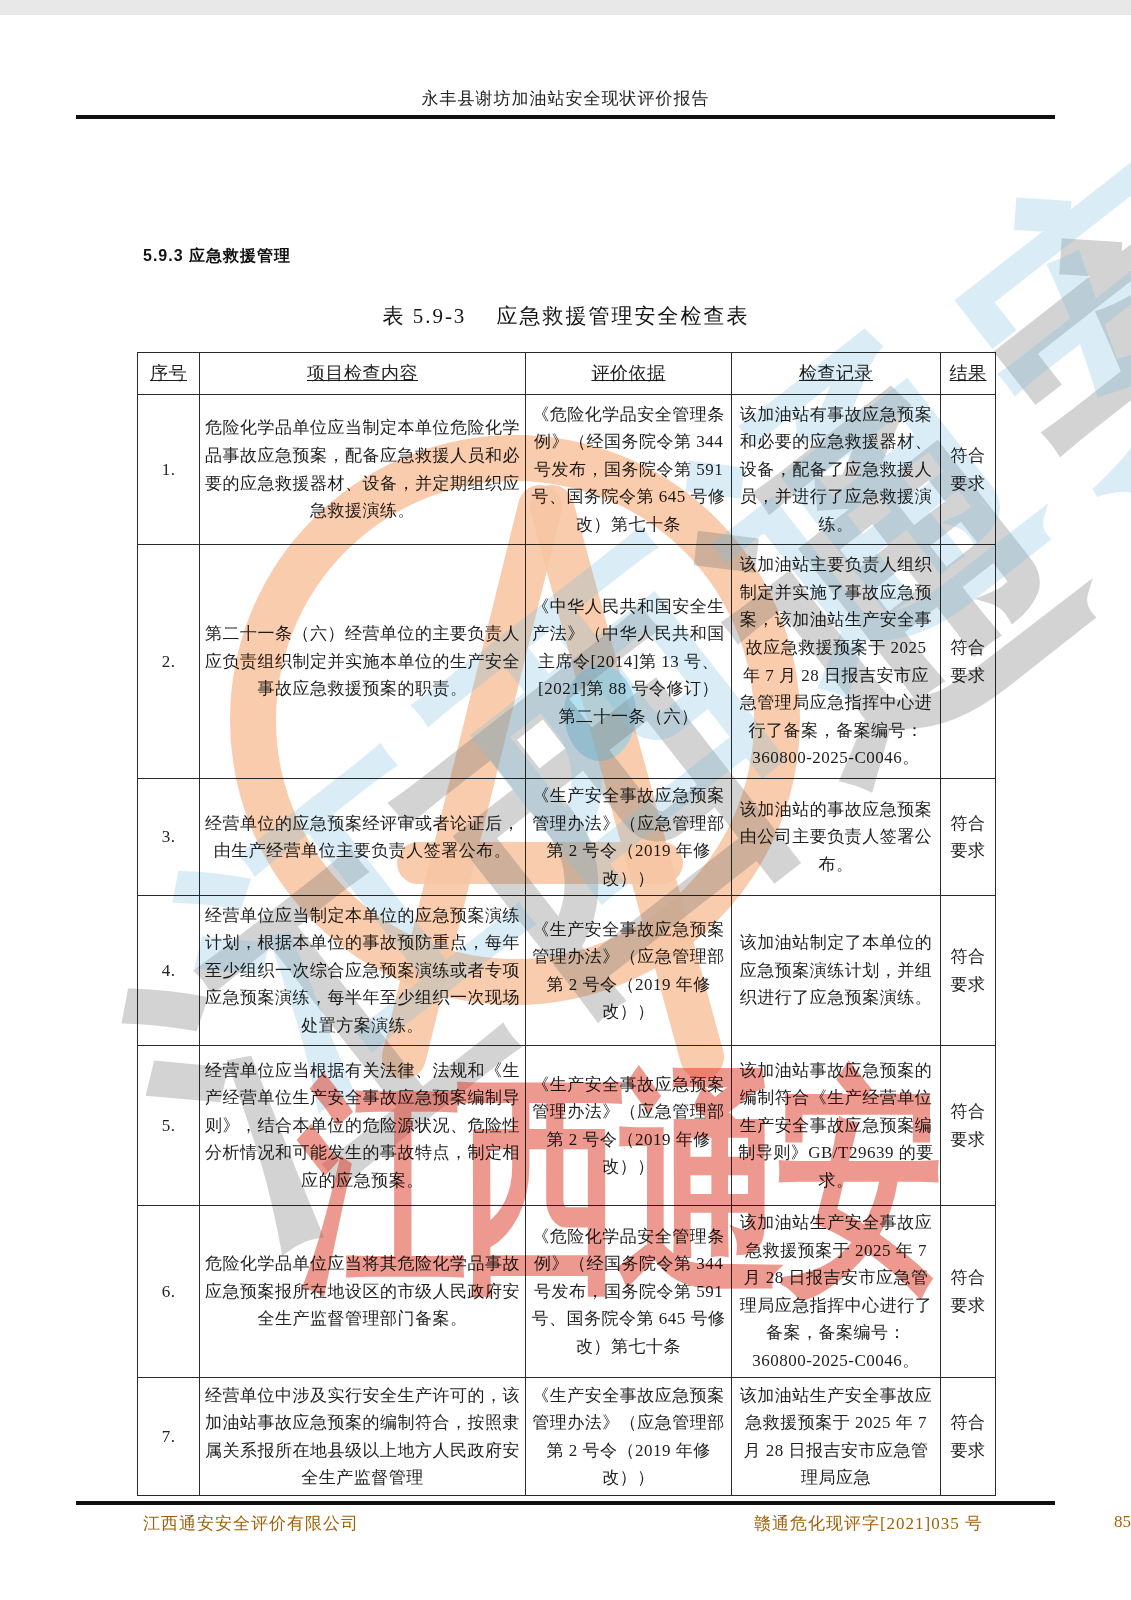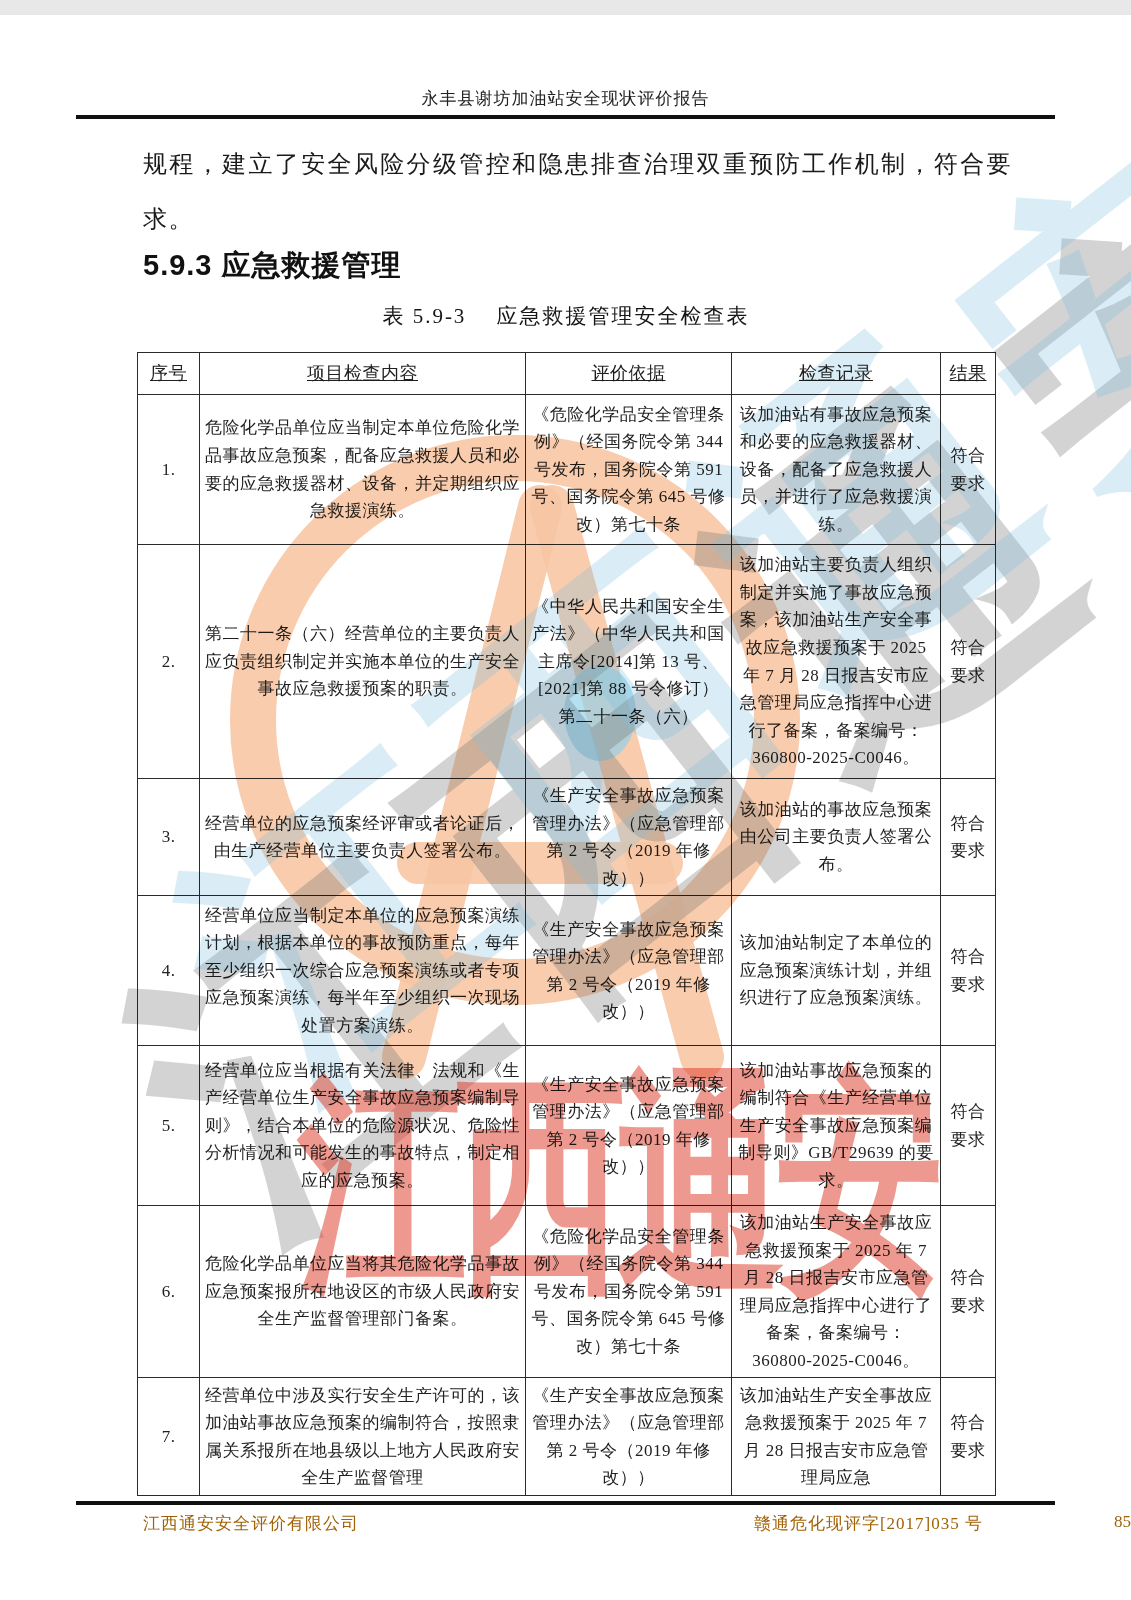"规程，建立了安全风险分级管控和隐患排查治理双重预防工作机制，符合要求。" div.intro { html: <div>规程，建立了安全风险分级管控和隐患排查治理双重预防工作机制，符合要求。</div> -> none }
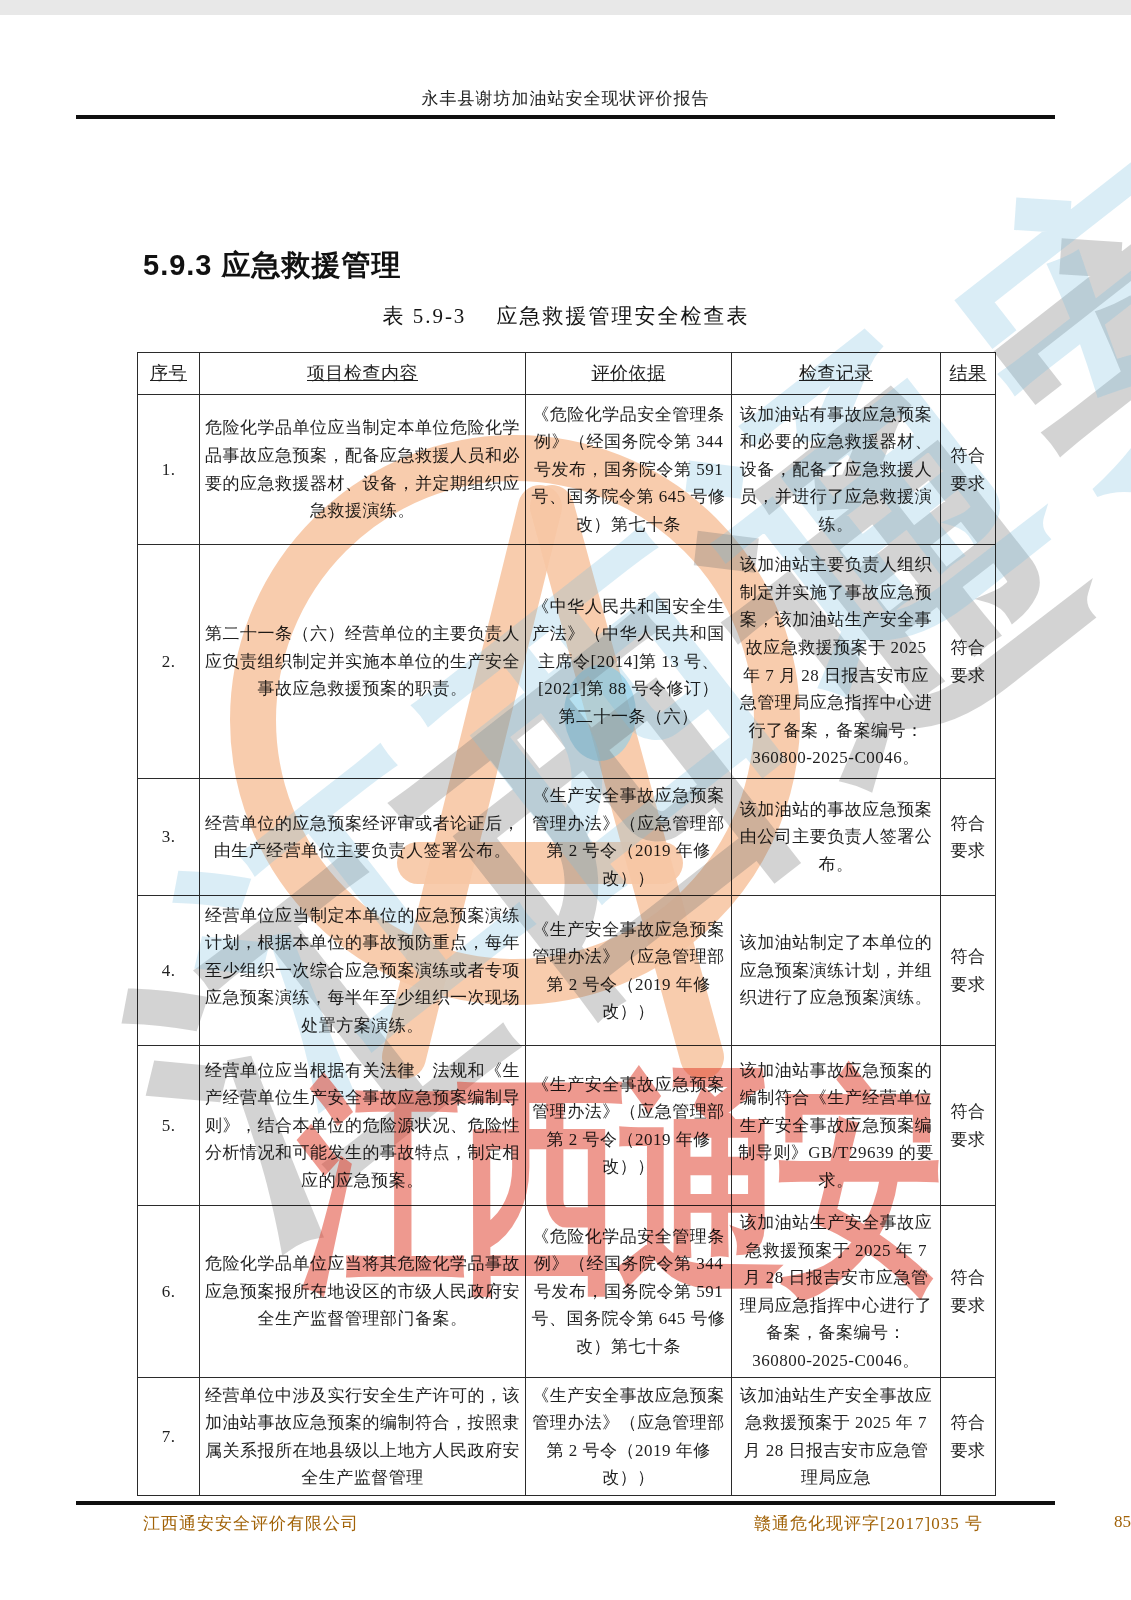"5.9.3 应急救援管理" .section-heading { font-size: 29px -> 16px }
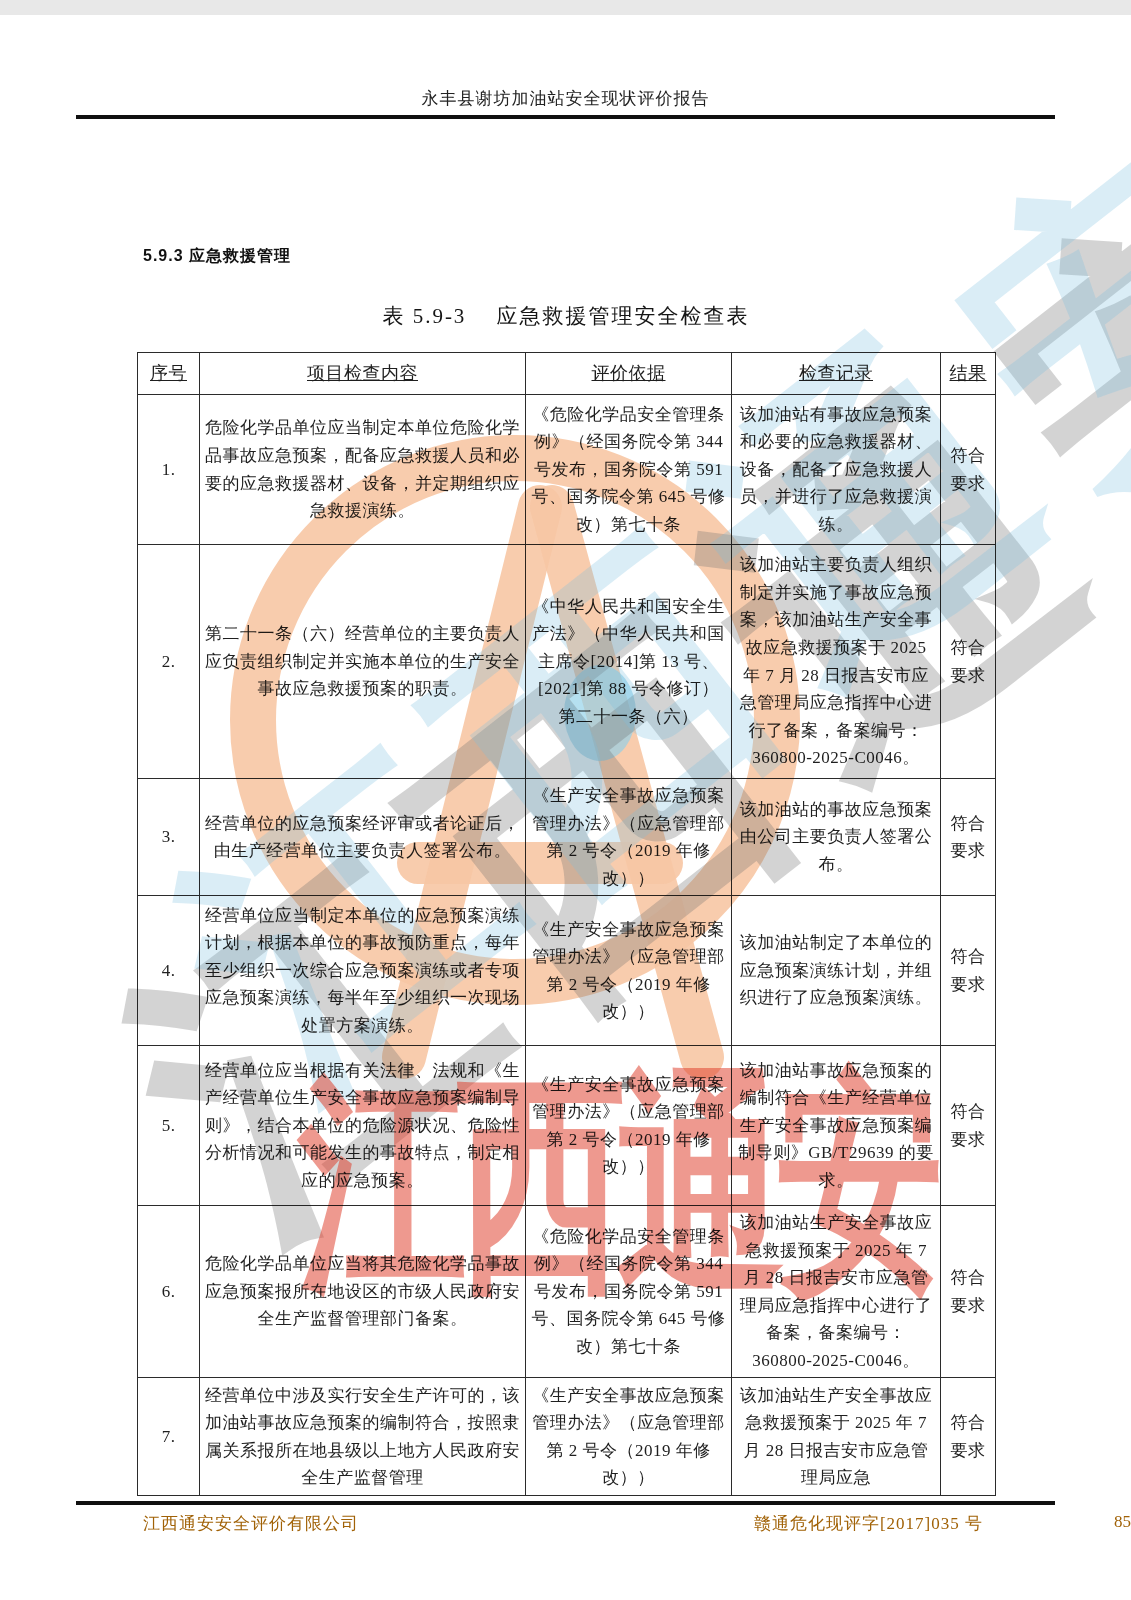"赣通危化现评字[2017]035 号" span.docno { text: 2017 -> 2021 }
